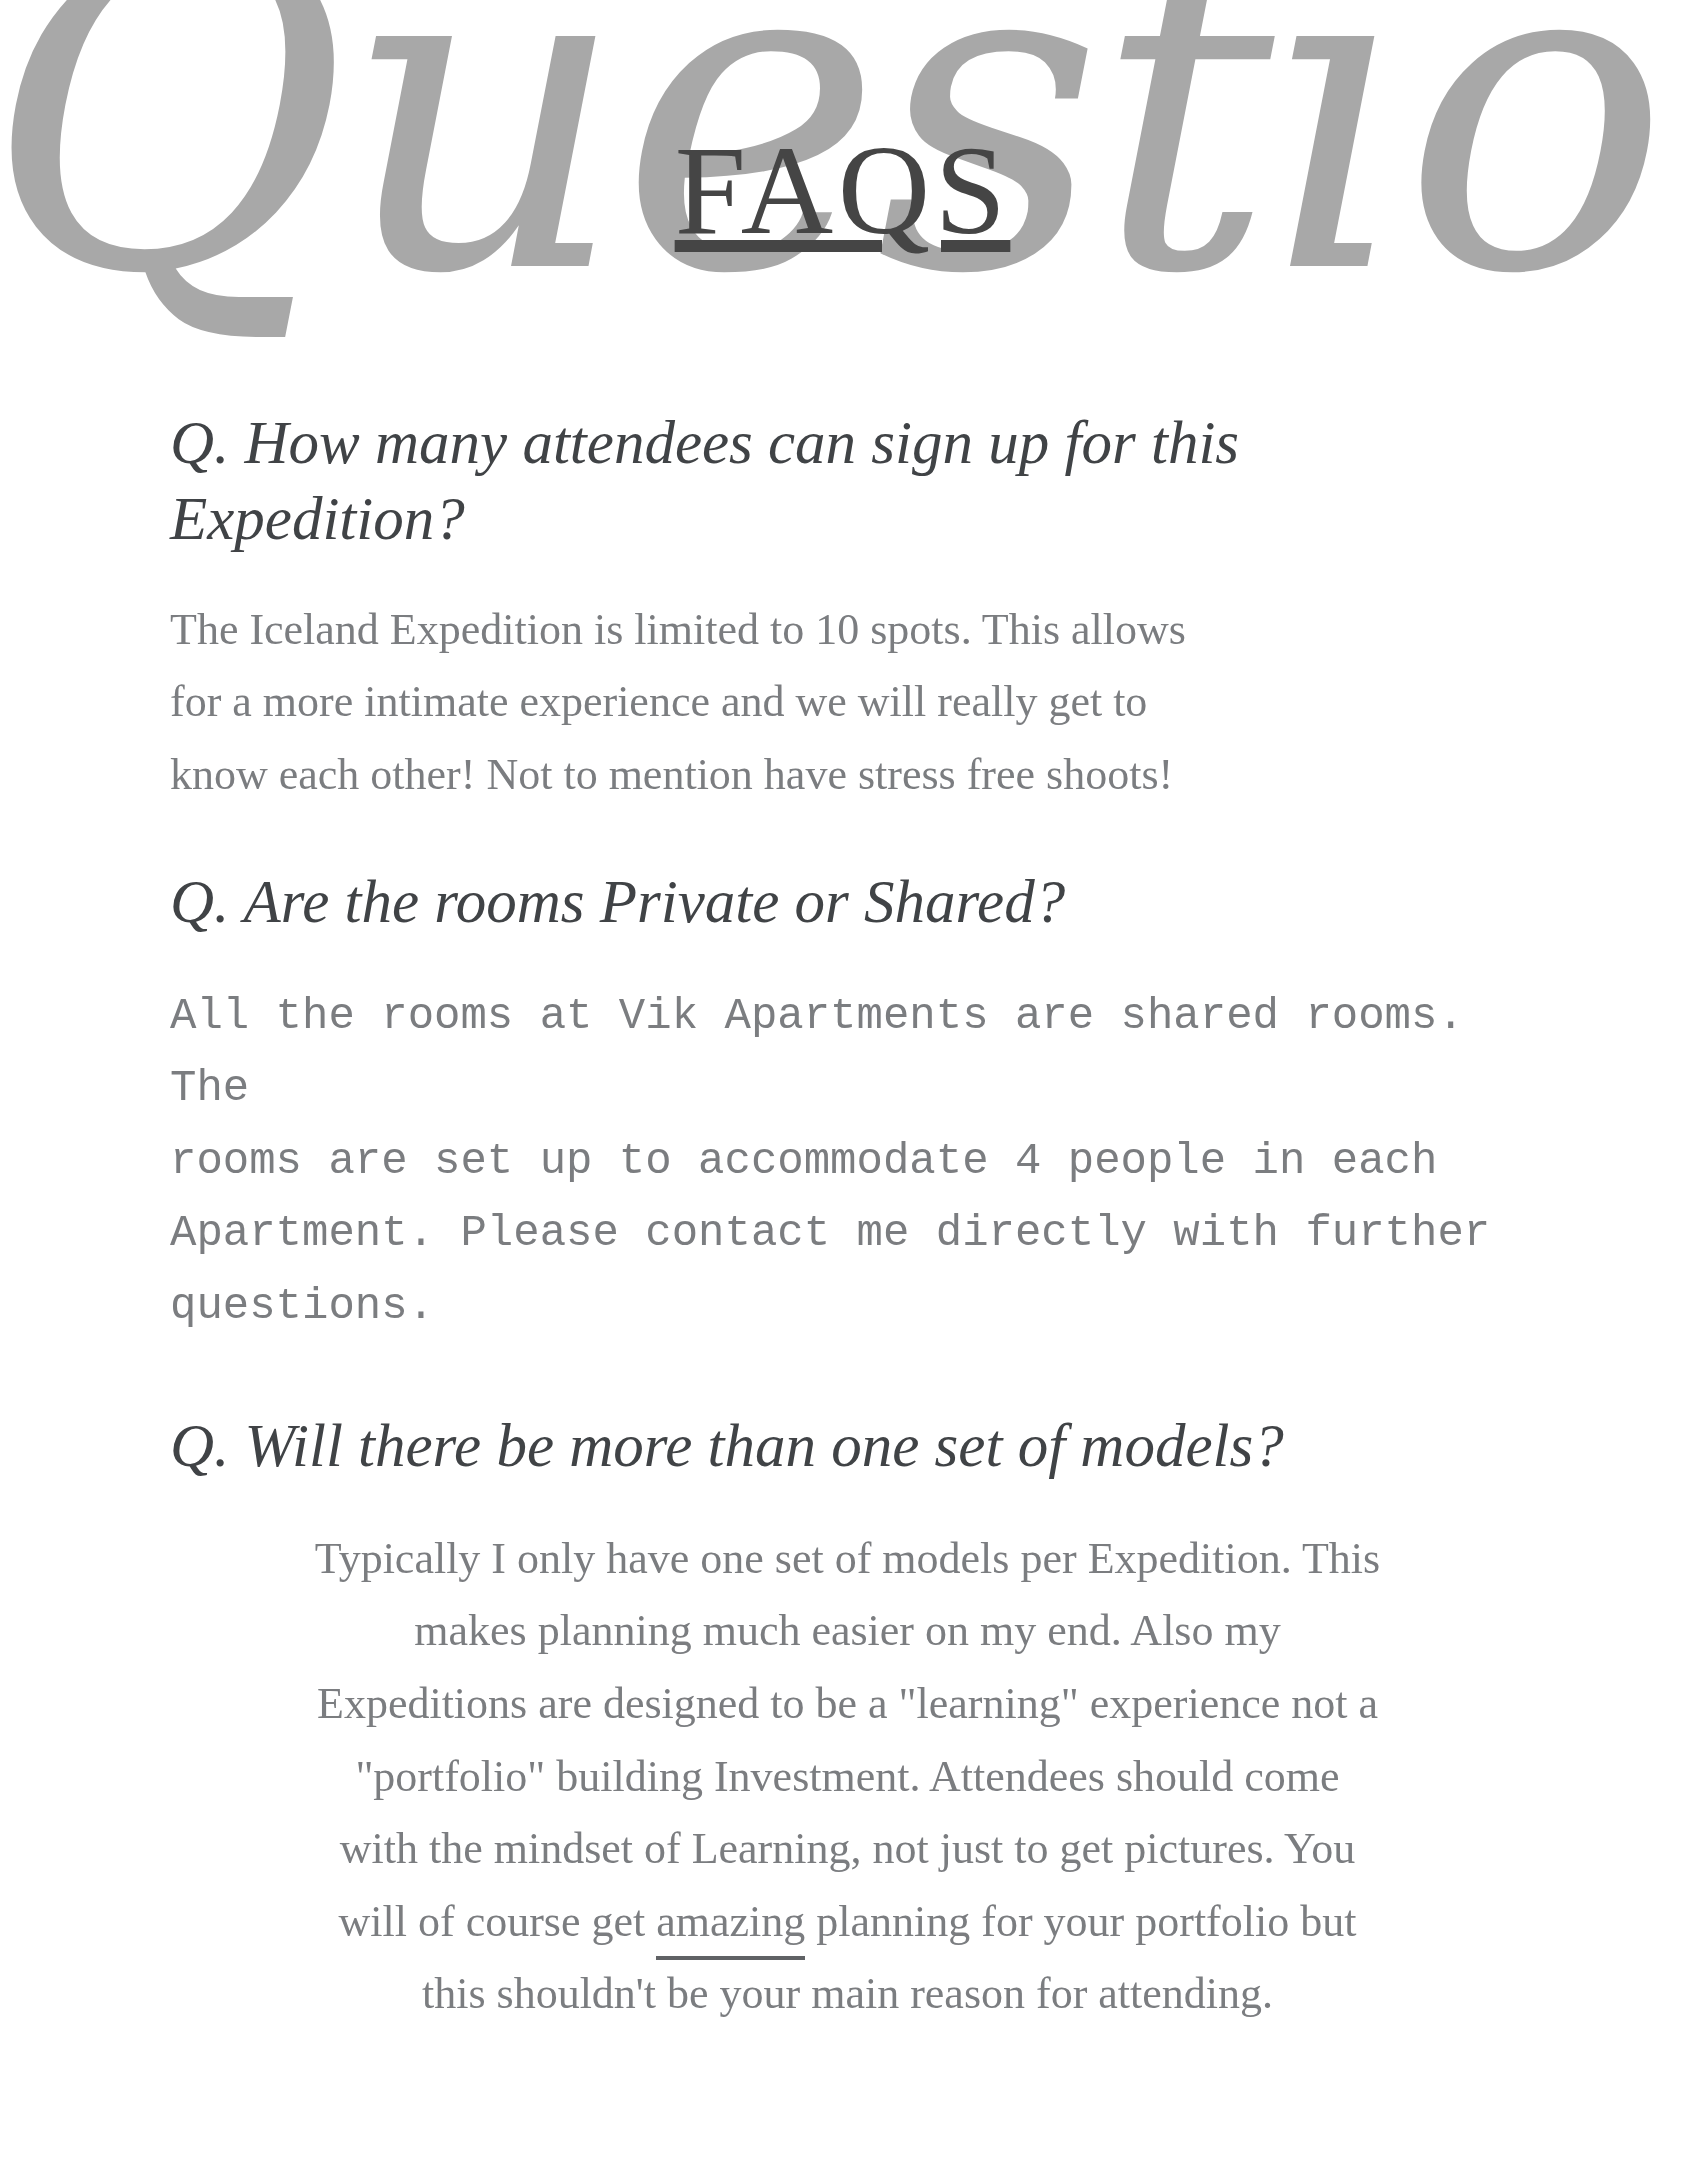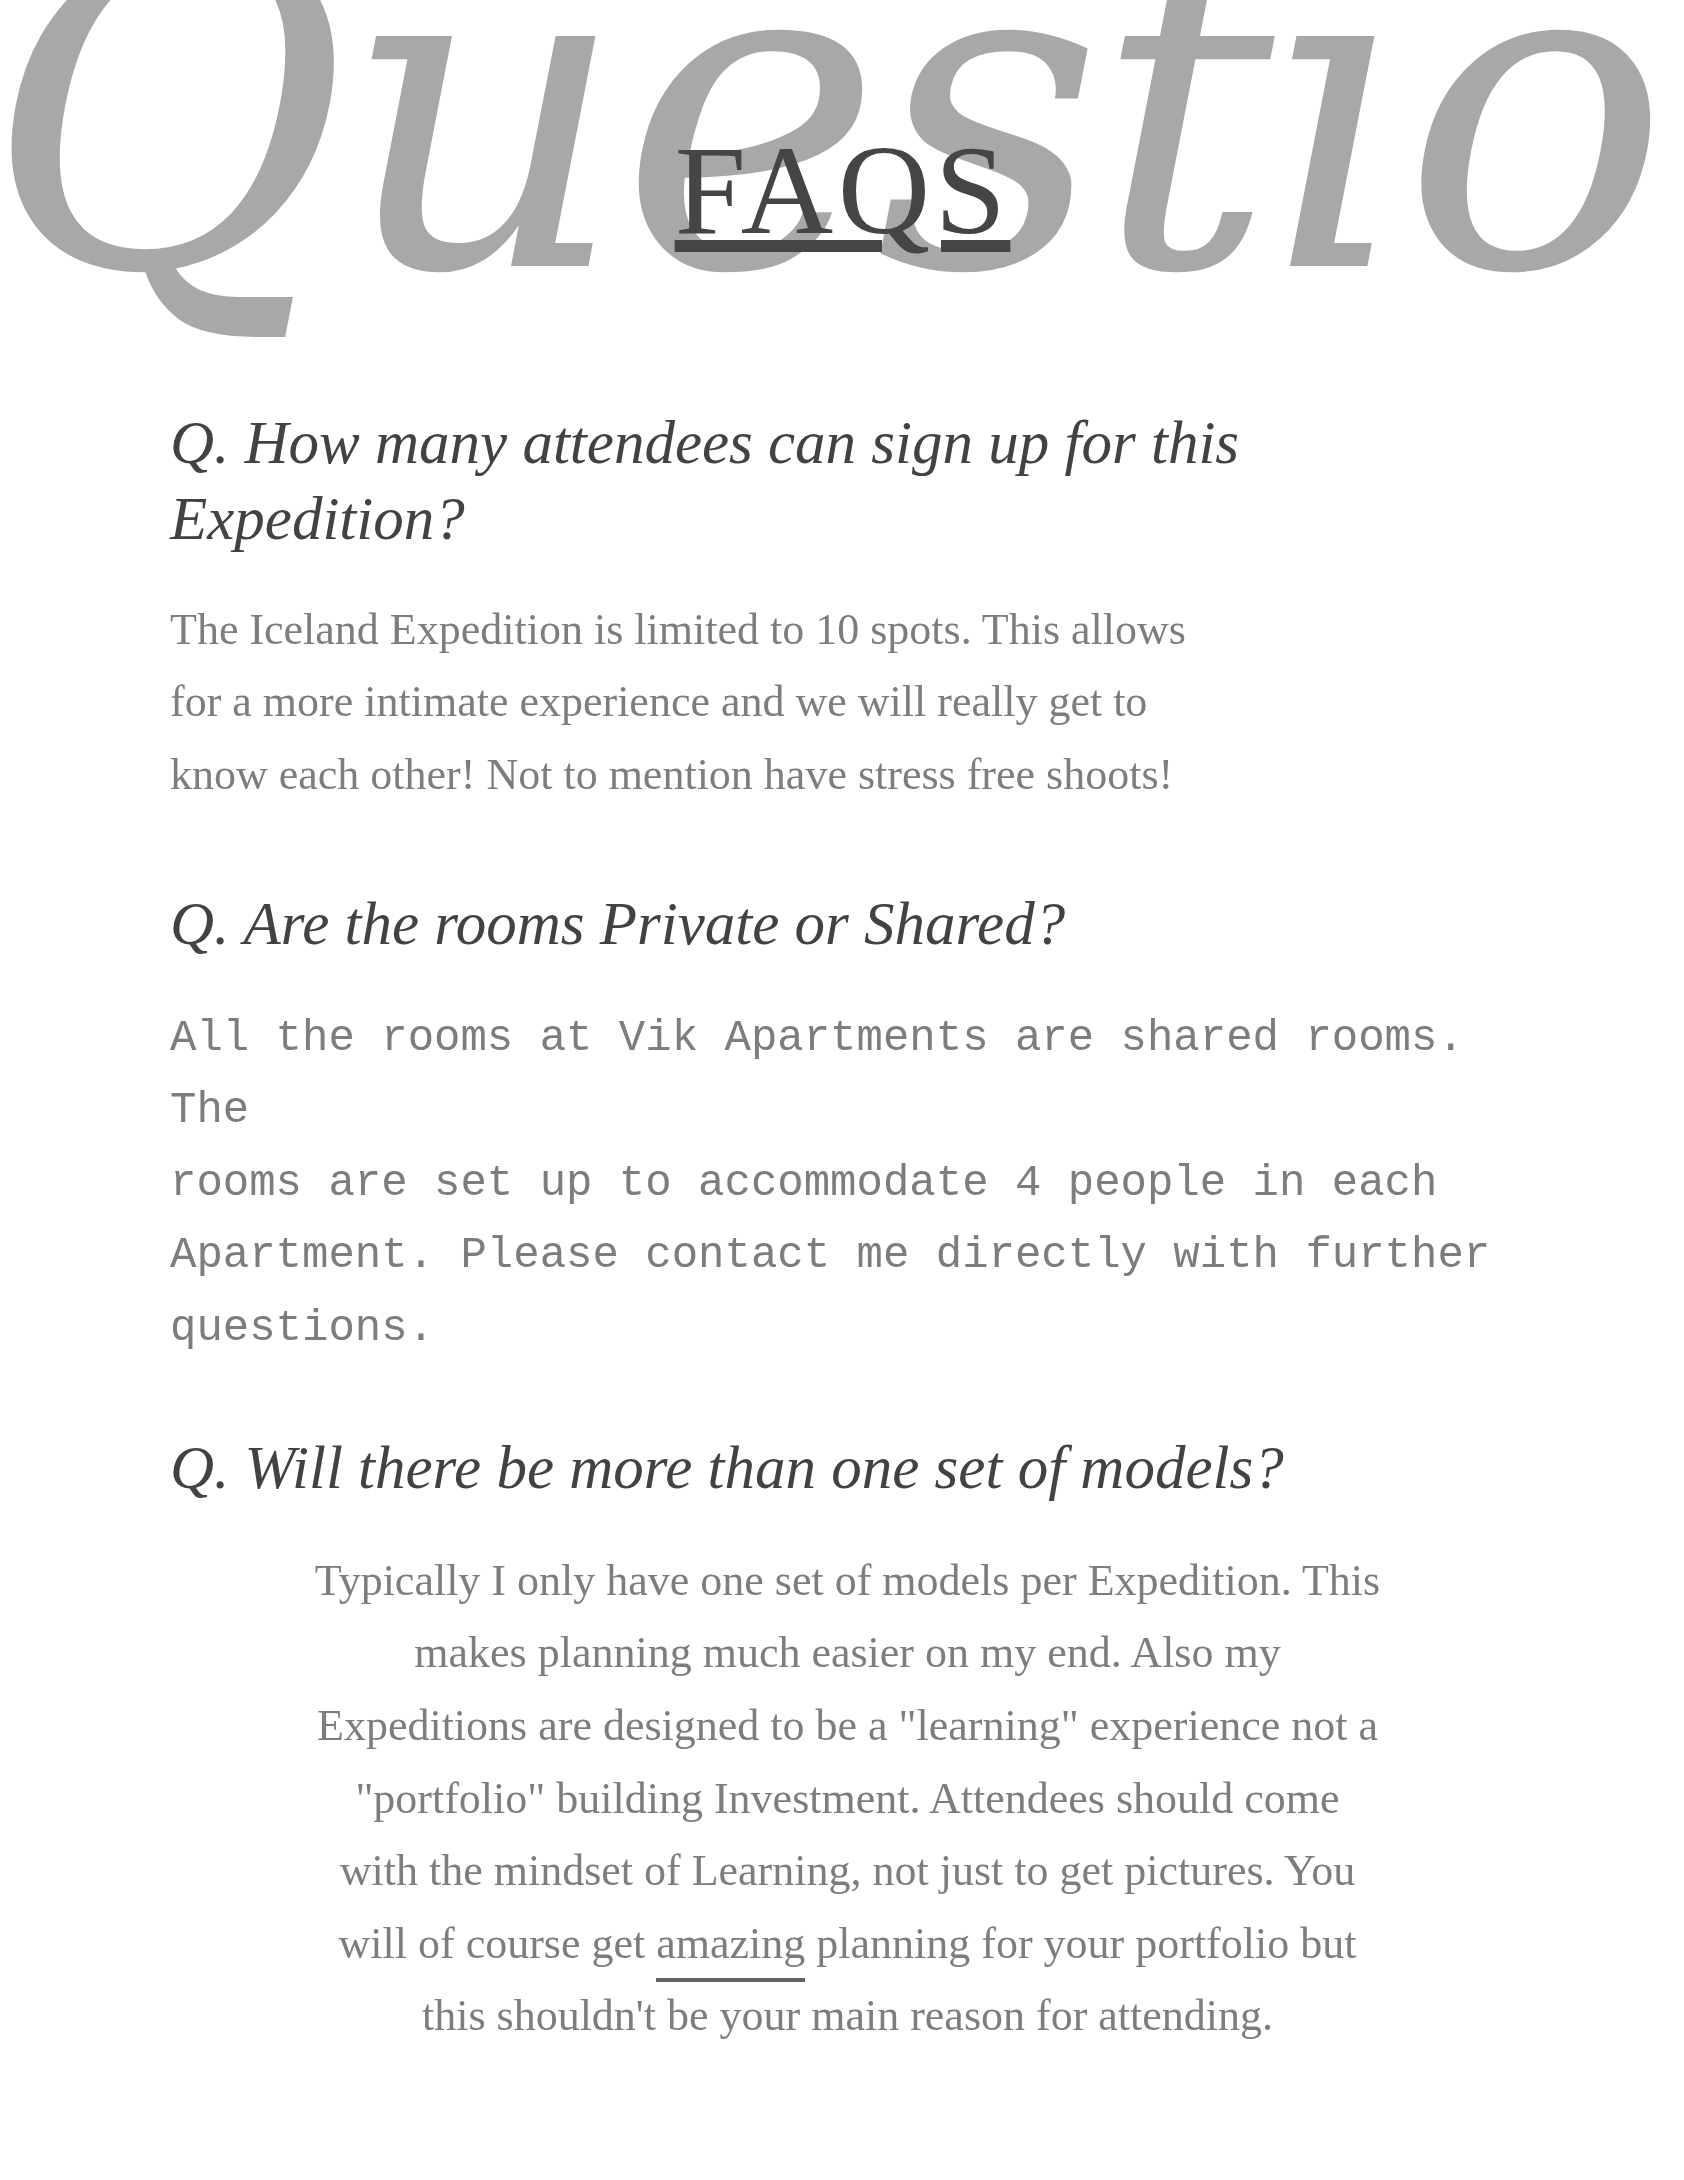"Q. Are the rooms Private" .q2 { margin-top: 75px -> 53px }
